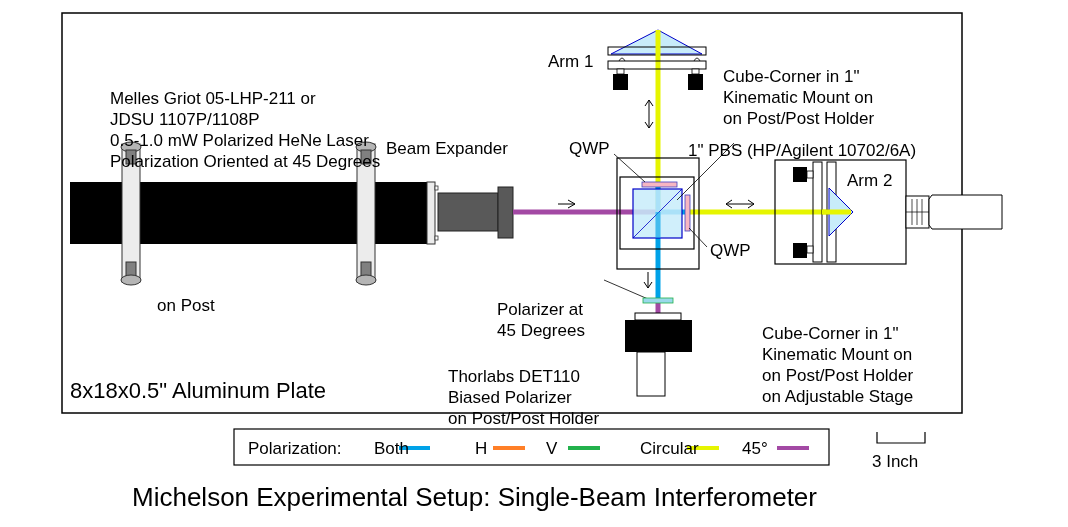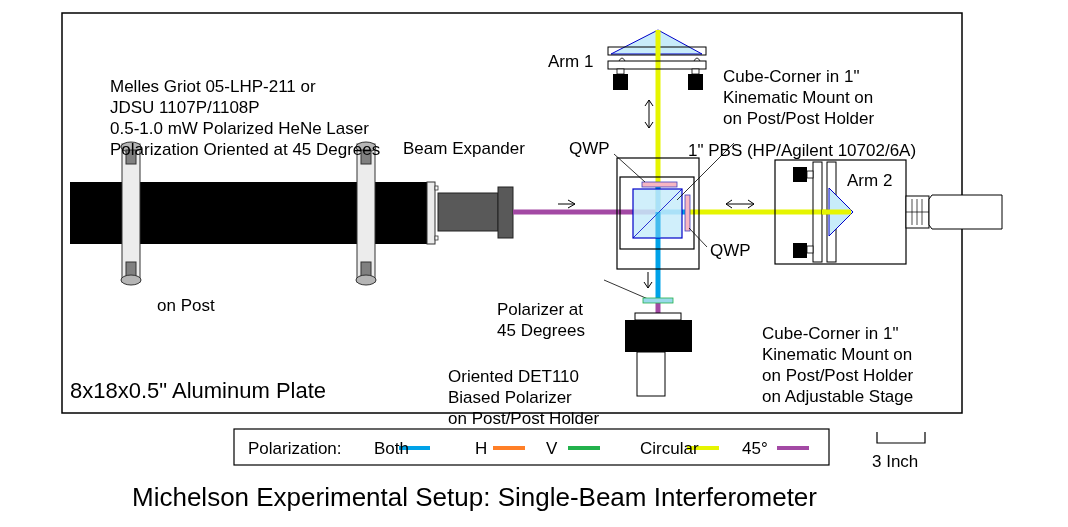"Melles Griot 05-LHP-211 or" div.lbl { top: 34px -> 46px }
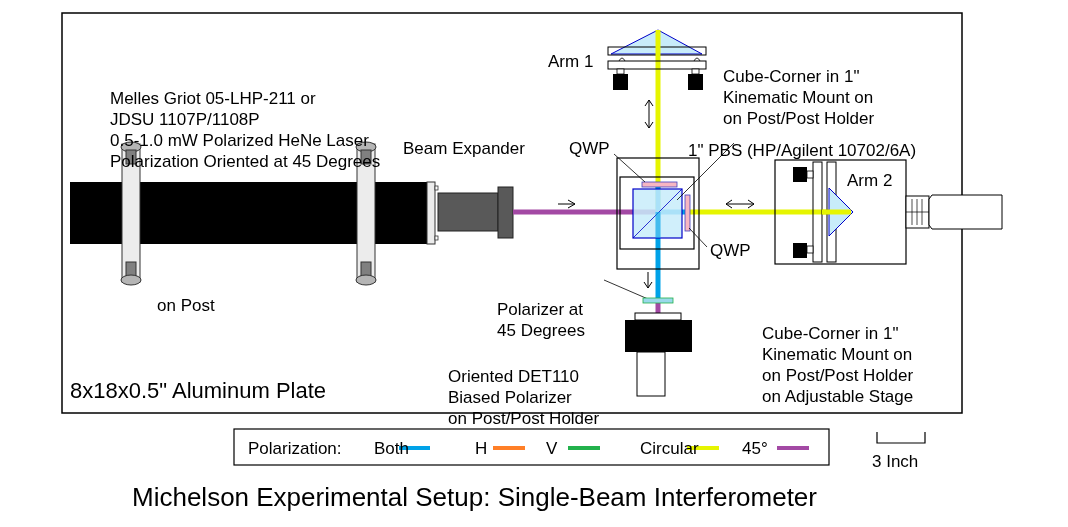"Beam Expander" div.lbl { left: 403px -> 386px }
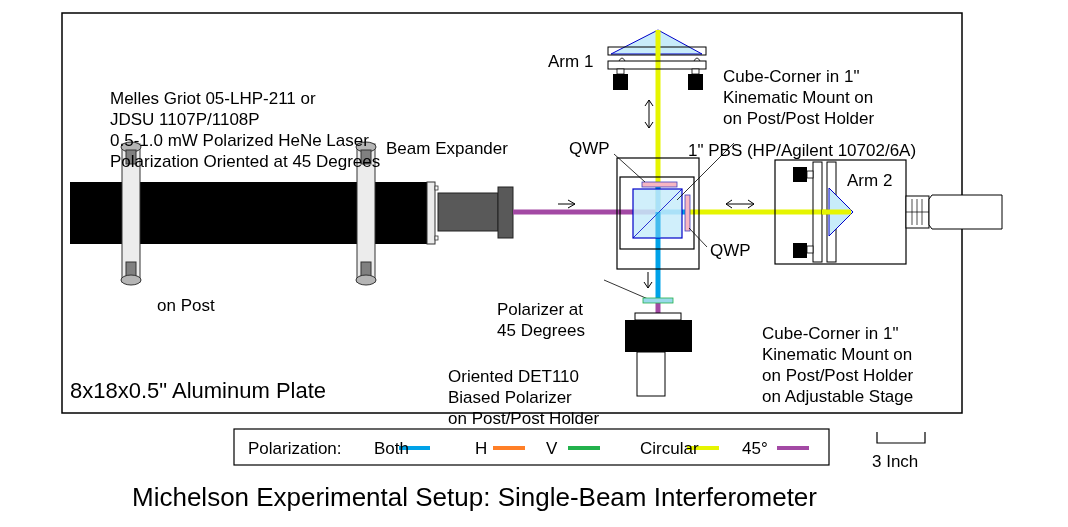"Oriented DET110" div { text: Oriented -> Thorlabs }
